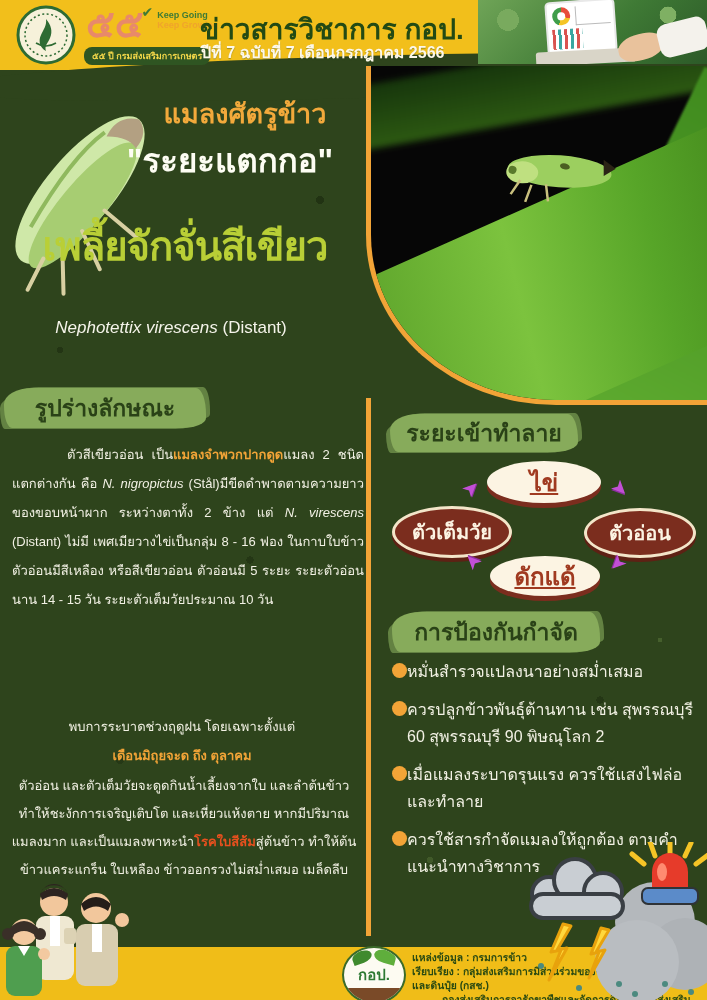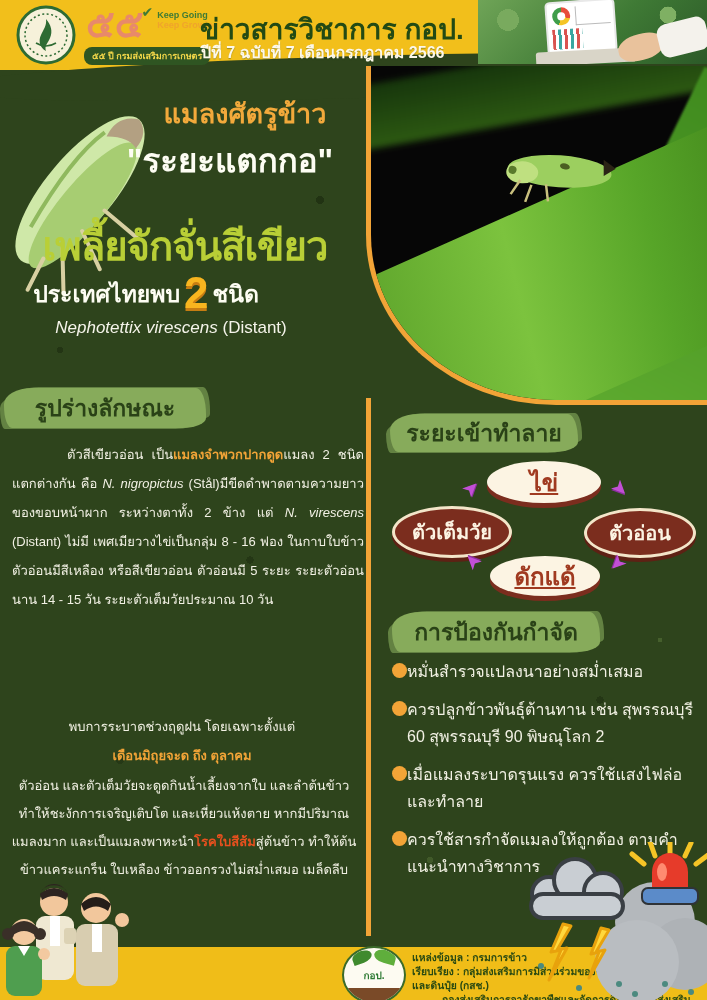"ประเทศไทยพบ 2 ชนิด" div.abs { html: <div><span>ประเทศไทยพบ</span><span>2</span><span>ชนิด</span></div> -> none }
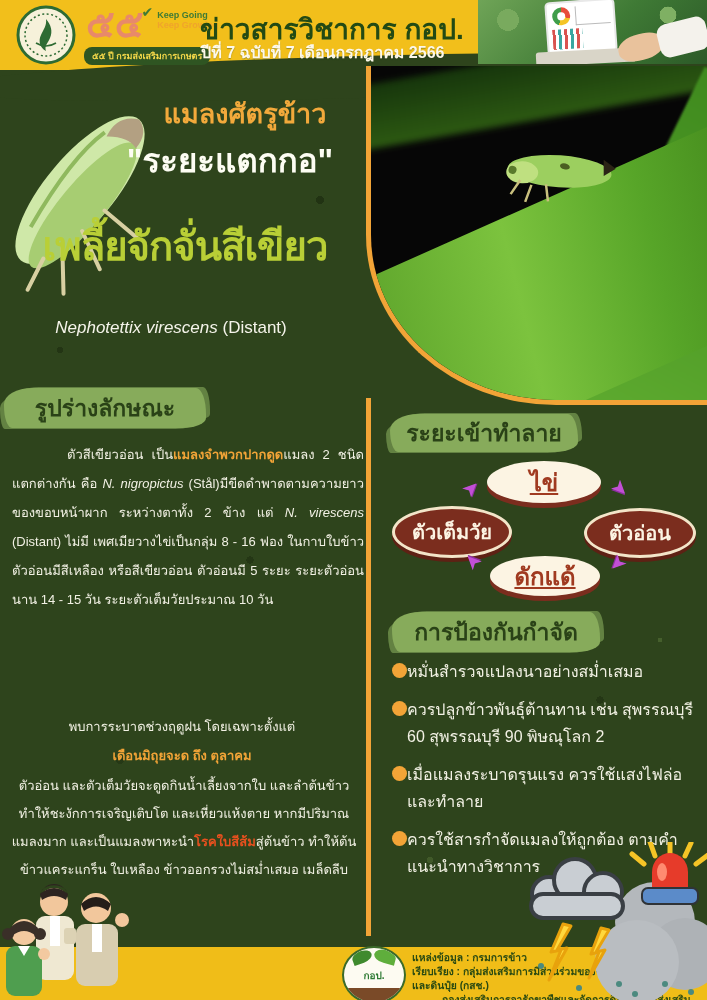"กอป." .kop-text { font-size: 10px -> 15px }
